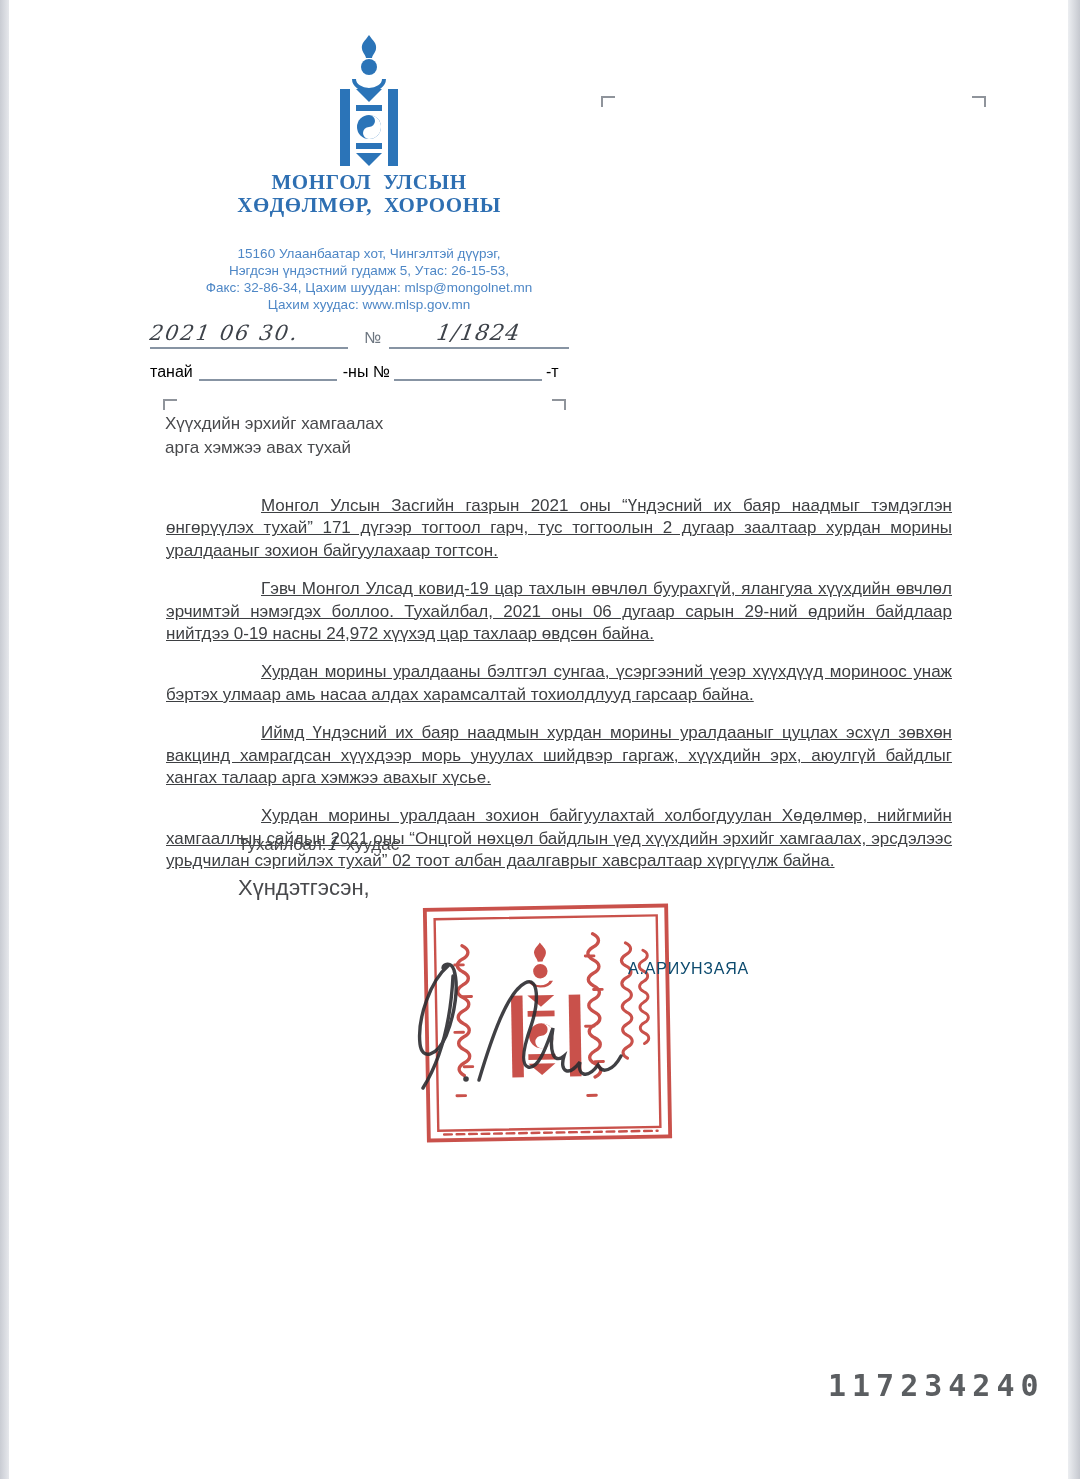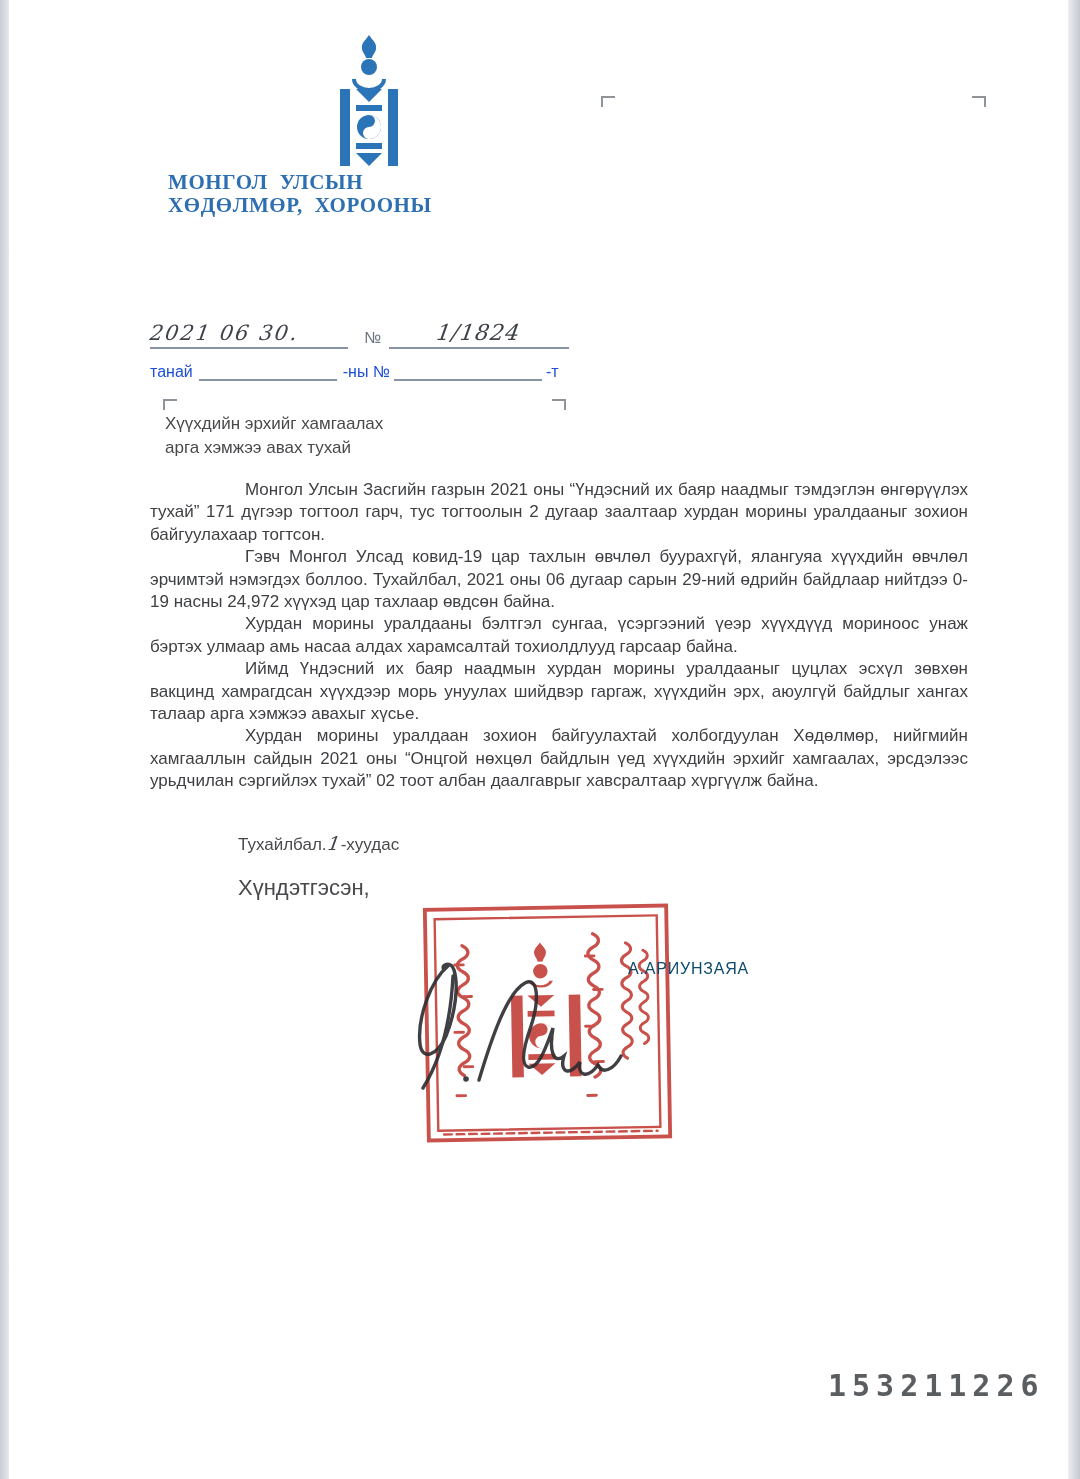"МОНГОЛ УЛСЫН" .ministry { text-align: none -> center }
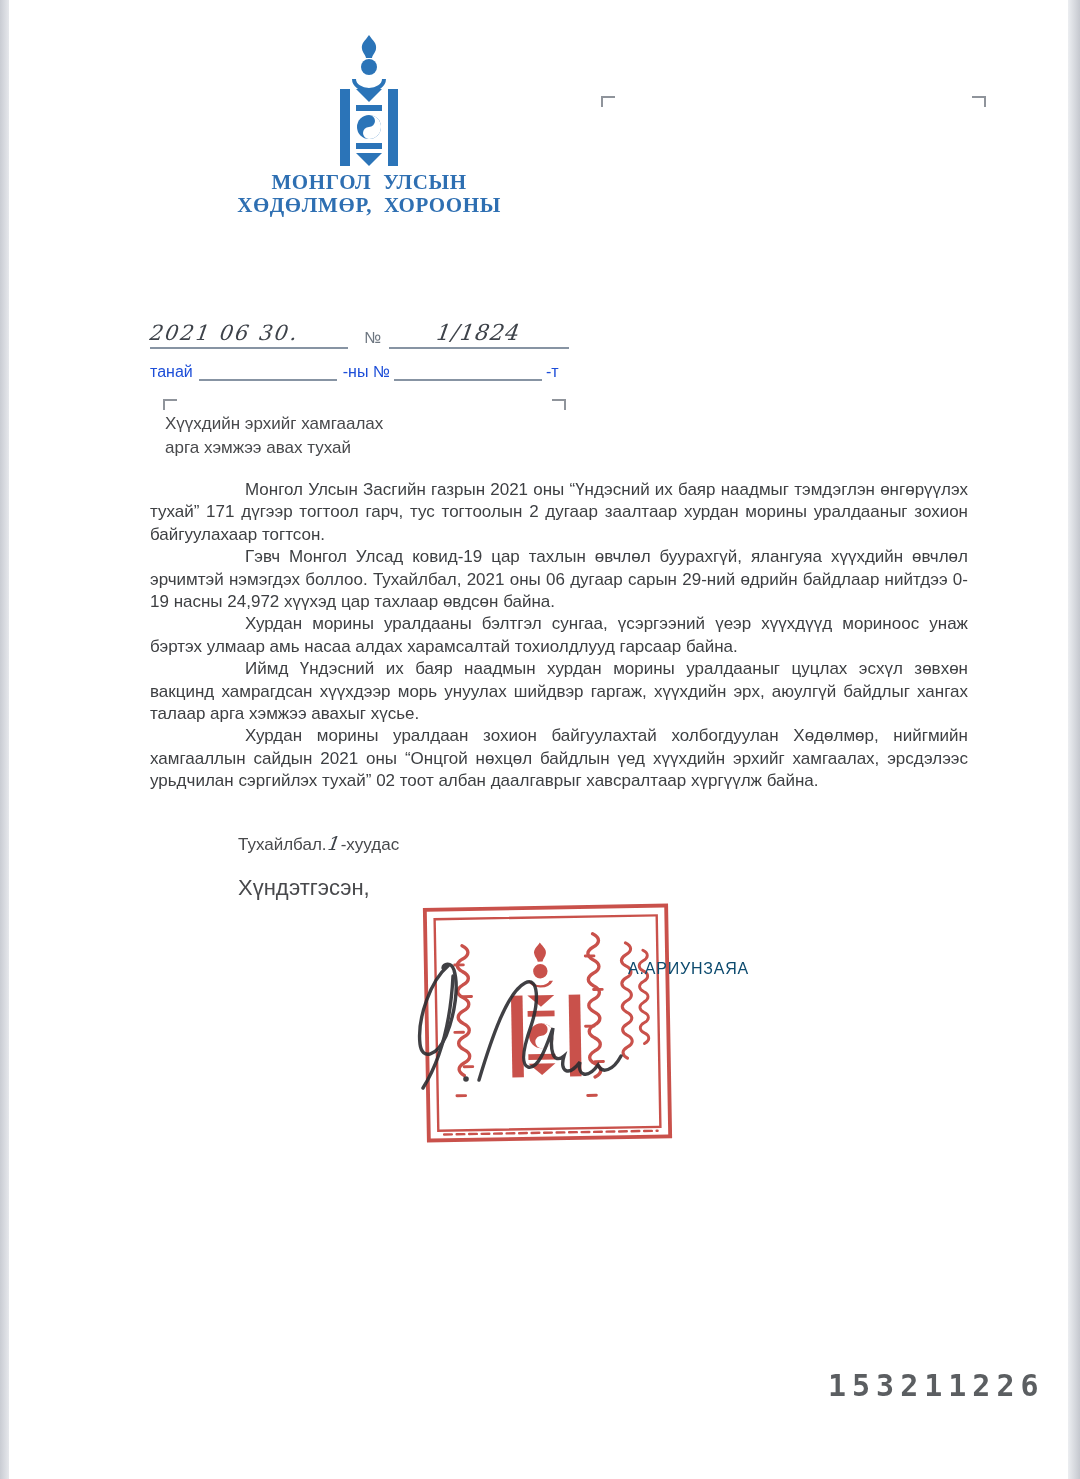"15160 Улаанбаатар хот, Чингэлтэй дүүрэг," div.address { html: none -> <div> <div>15160 Улаанбаатар хот, Чингэлтэй дүүрэг,</div> <div>Нэгдсэн үндэстний гудамж 5, Утас: 26-15-53,</div> <div>Факс: 32-86-34, Цахим шуудан: mlsp@mongolnet.mn</div> <div>Цахим хуудас: www.mlsp.gov.mn</div> </div> }
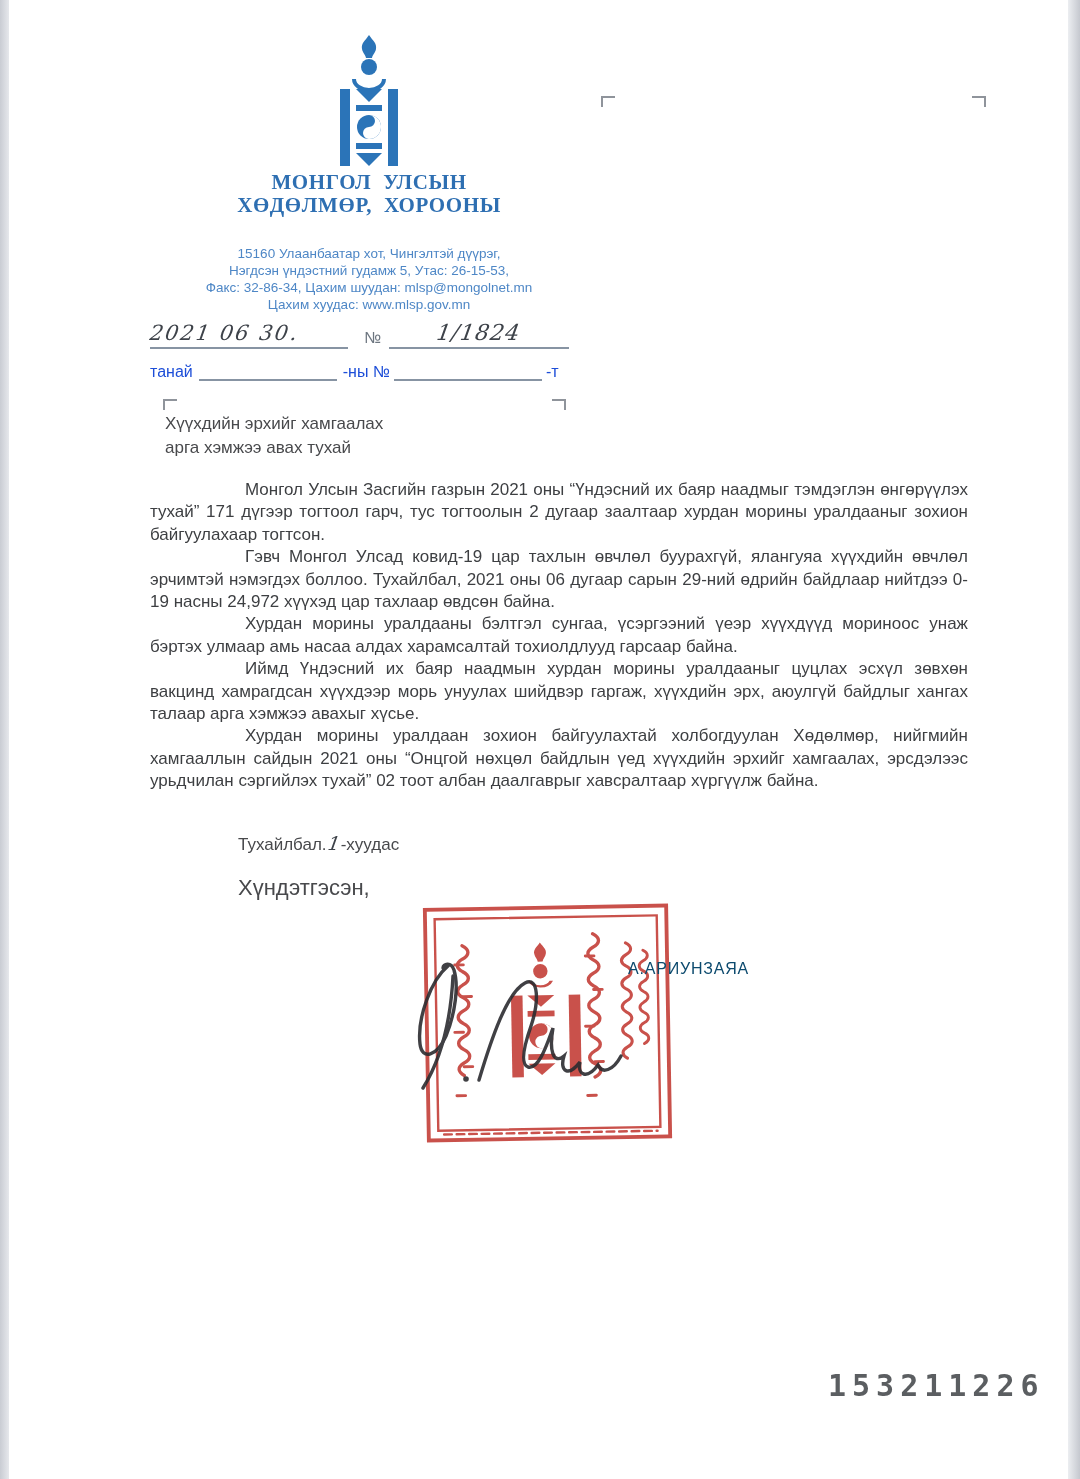"танай" .ref2 { color: #1d4ed8 -> #000000 }
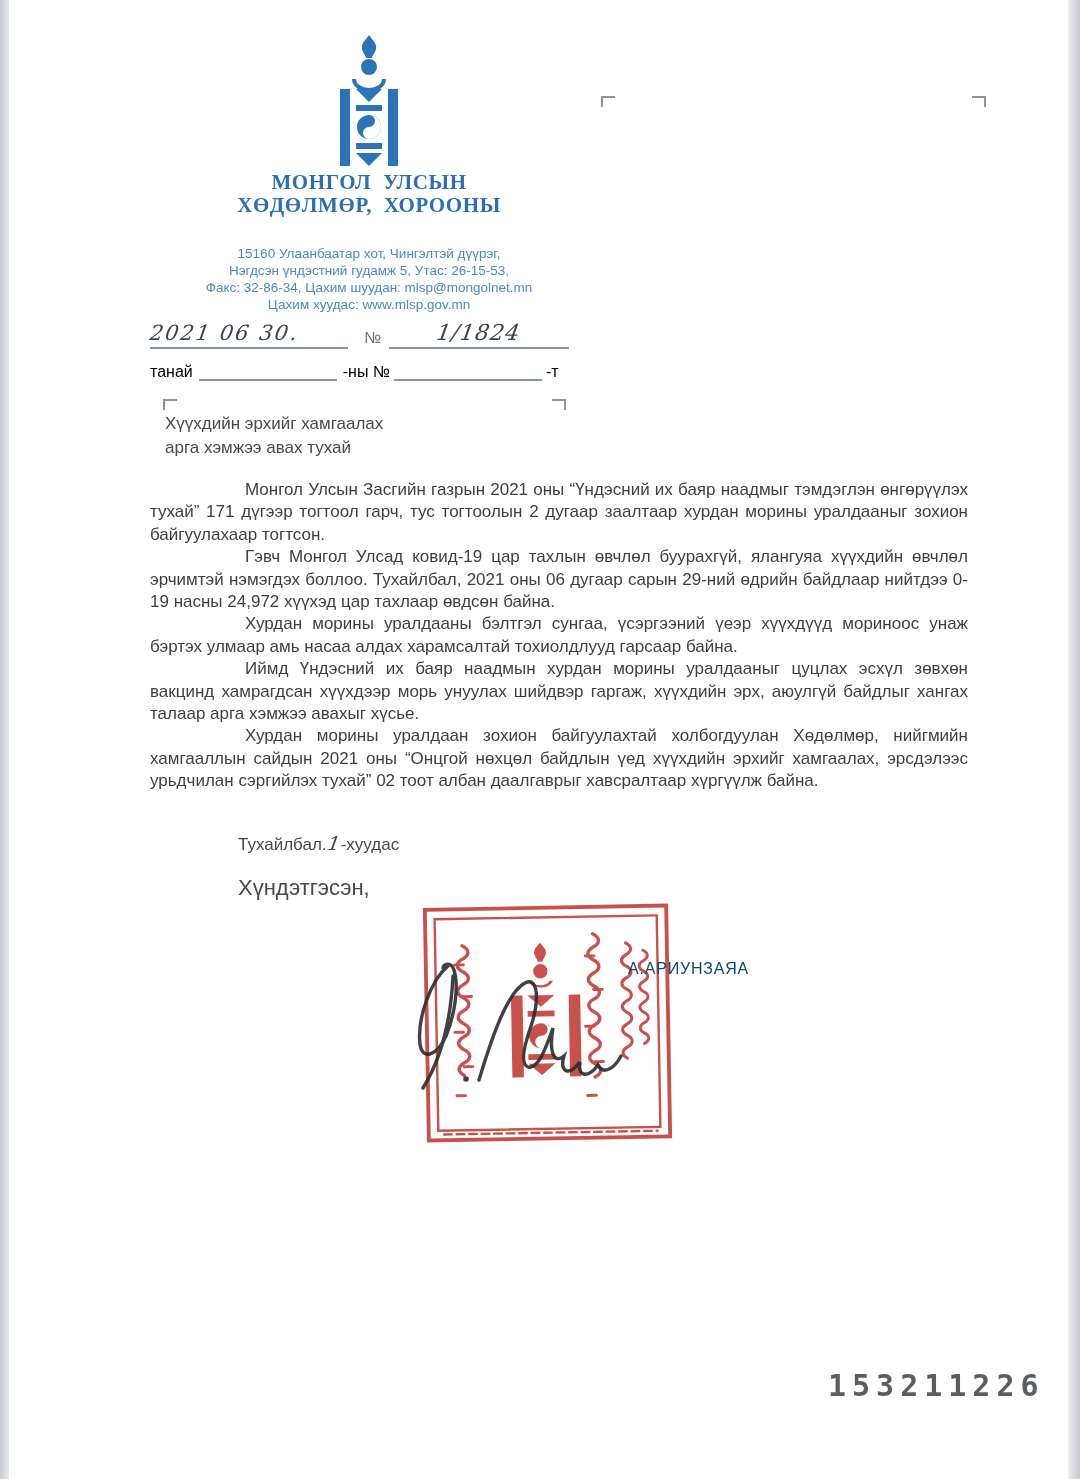"Монгол Улсын Засгийн газрын 2021" .body p { margin: 0 -> 16px; text-decoration: none -> underline }
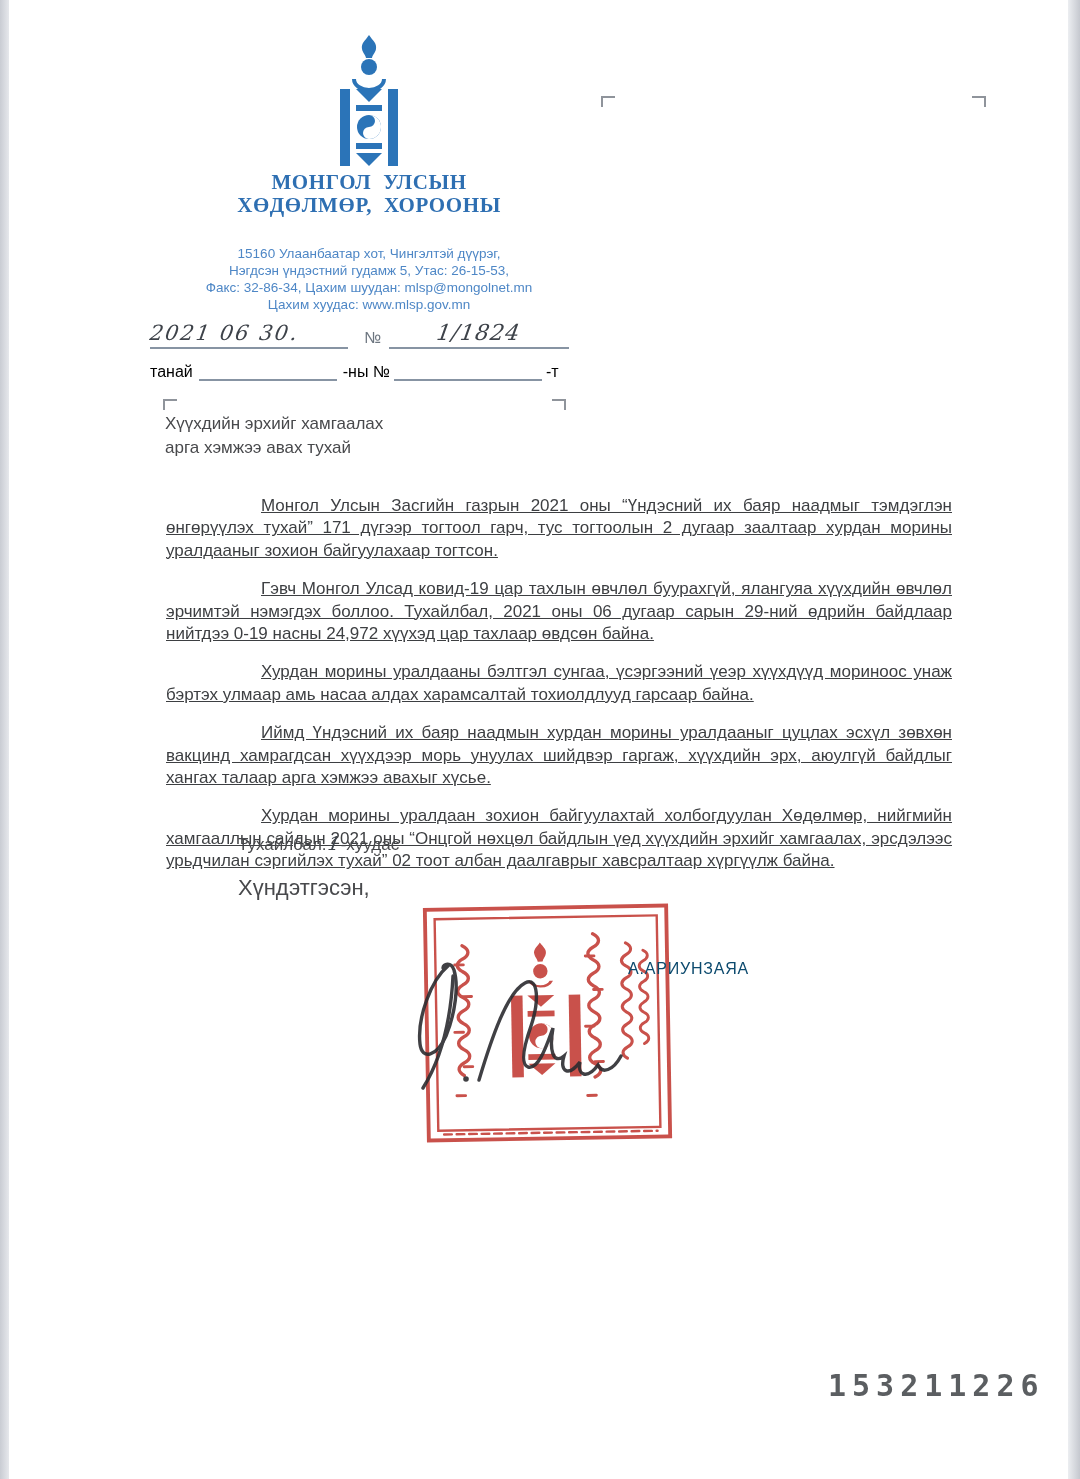"153211226" div.scan-number { text: 153211226 -> 117234240 }
